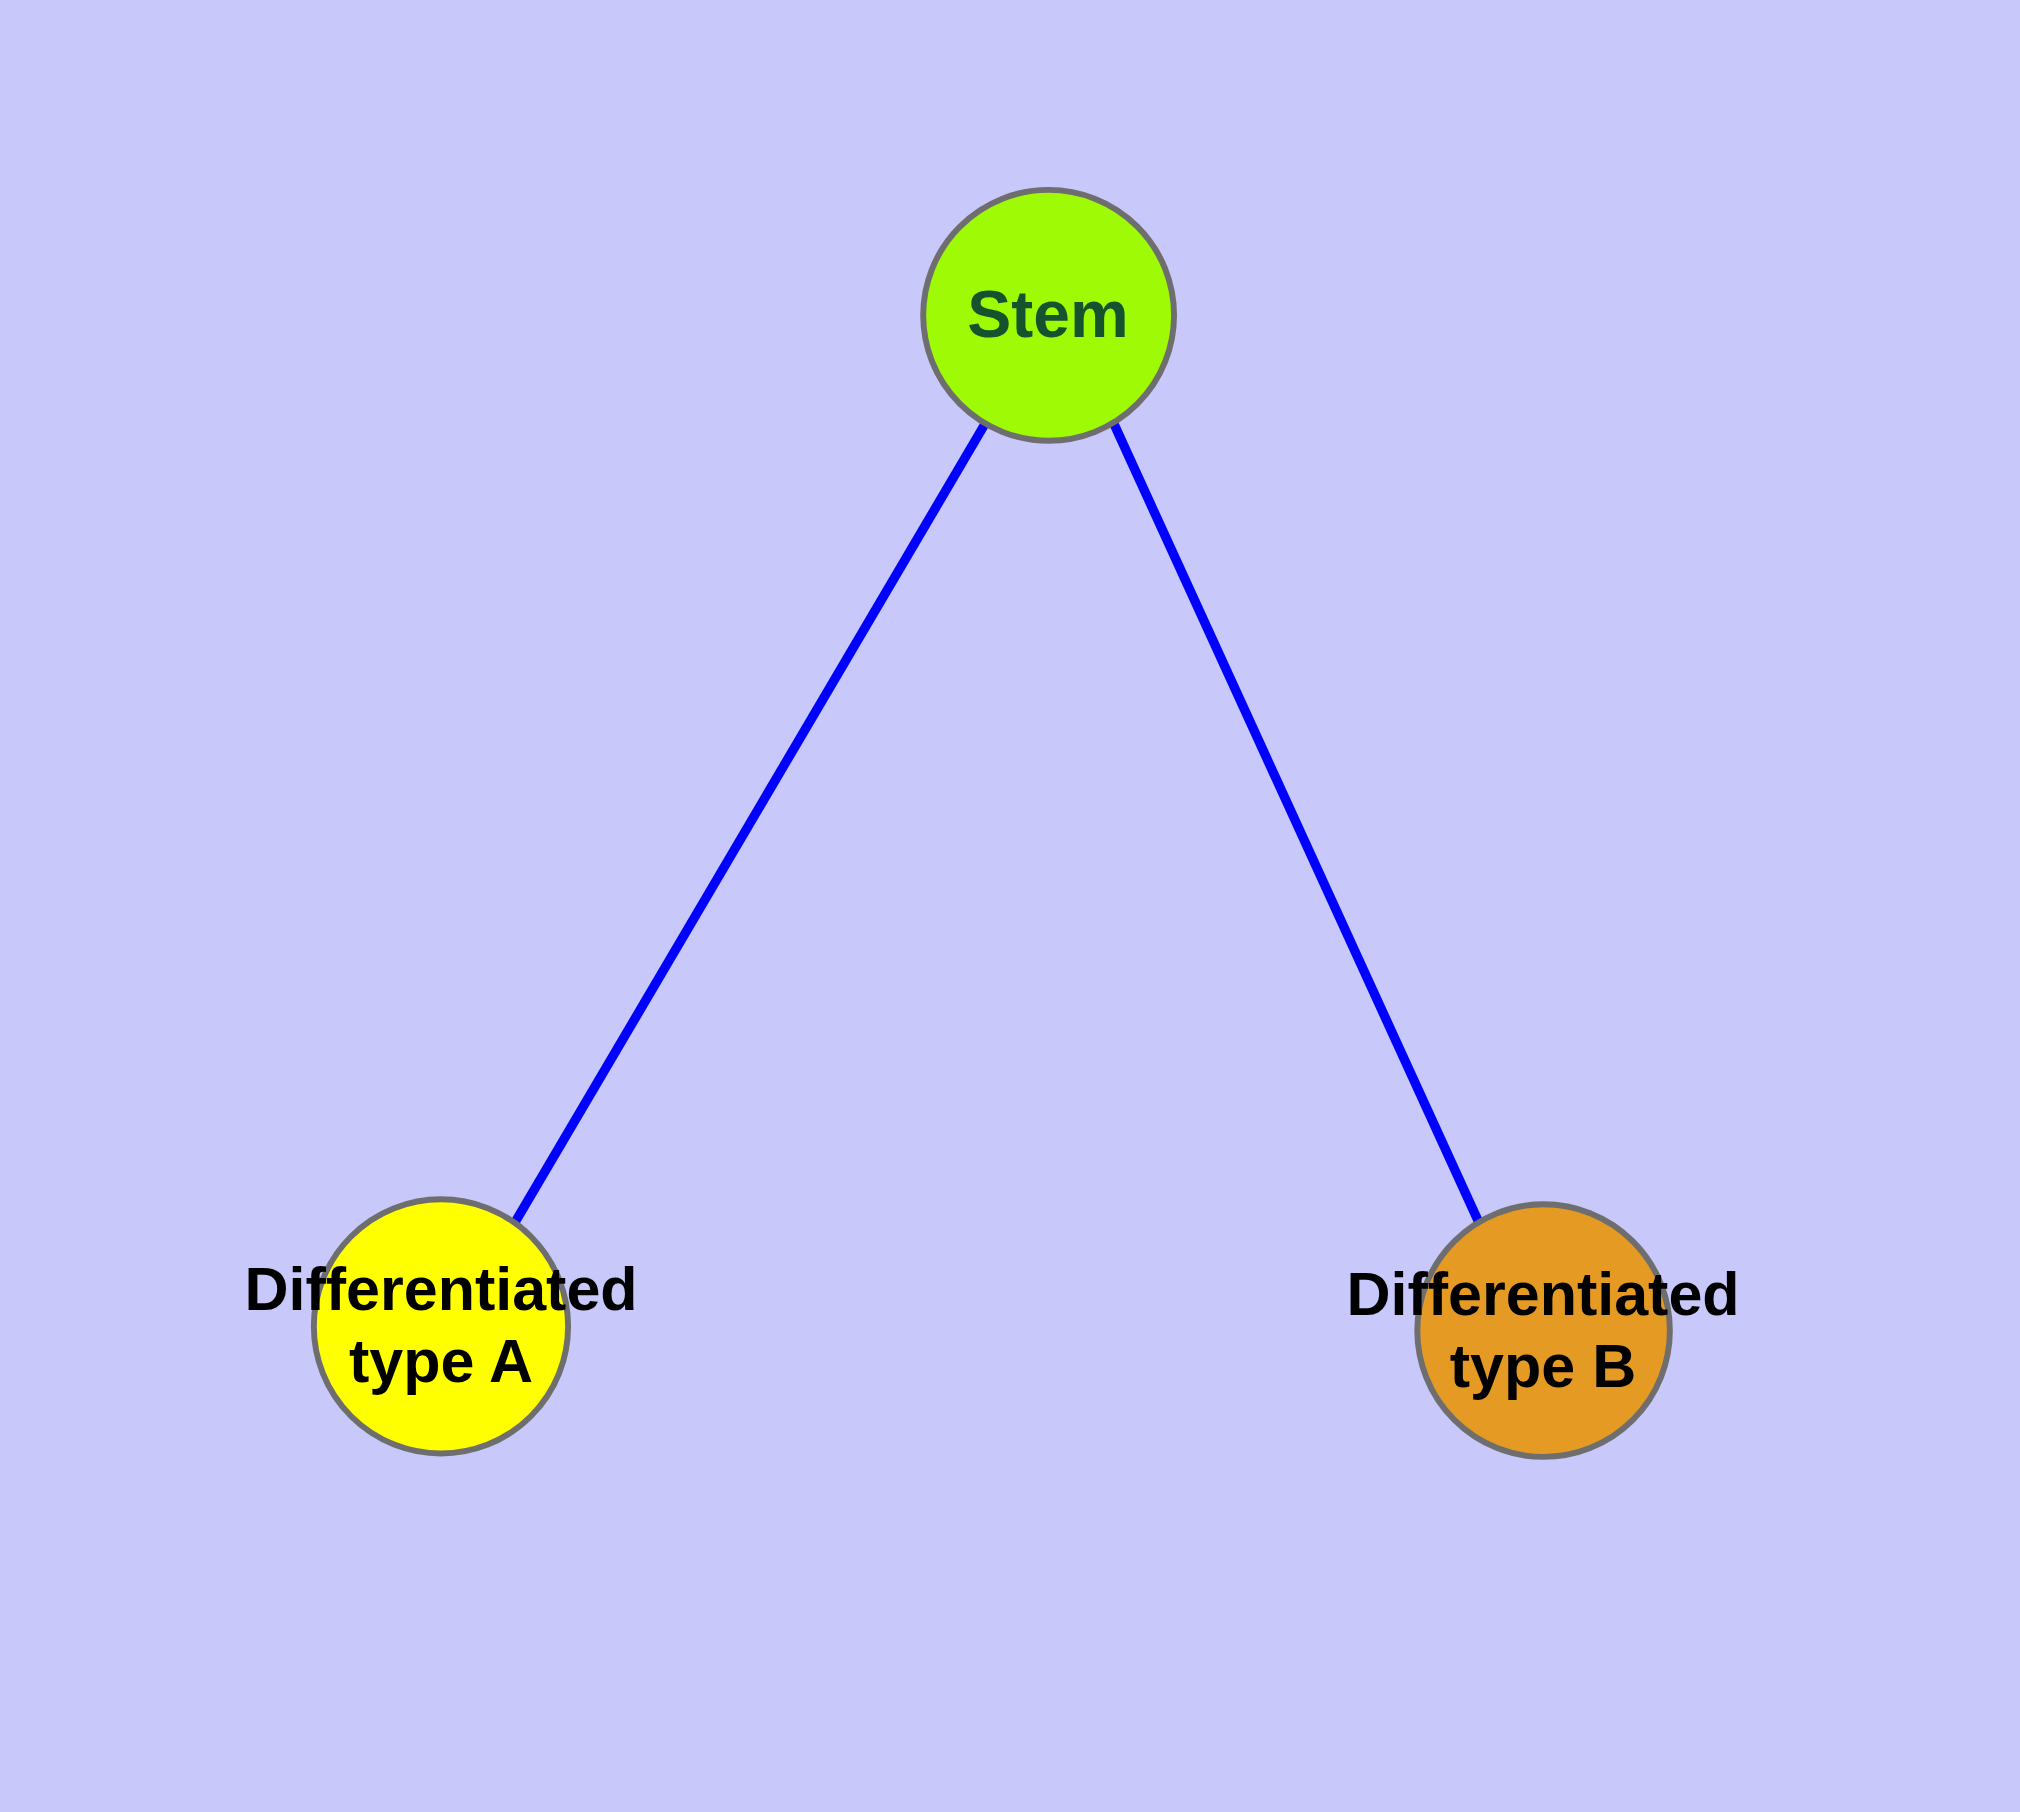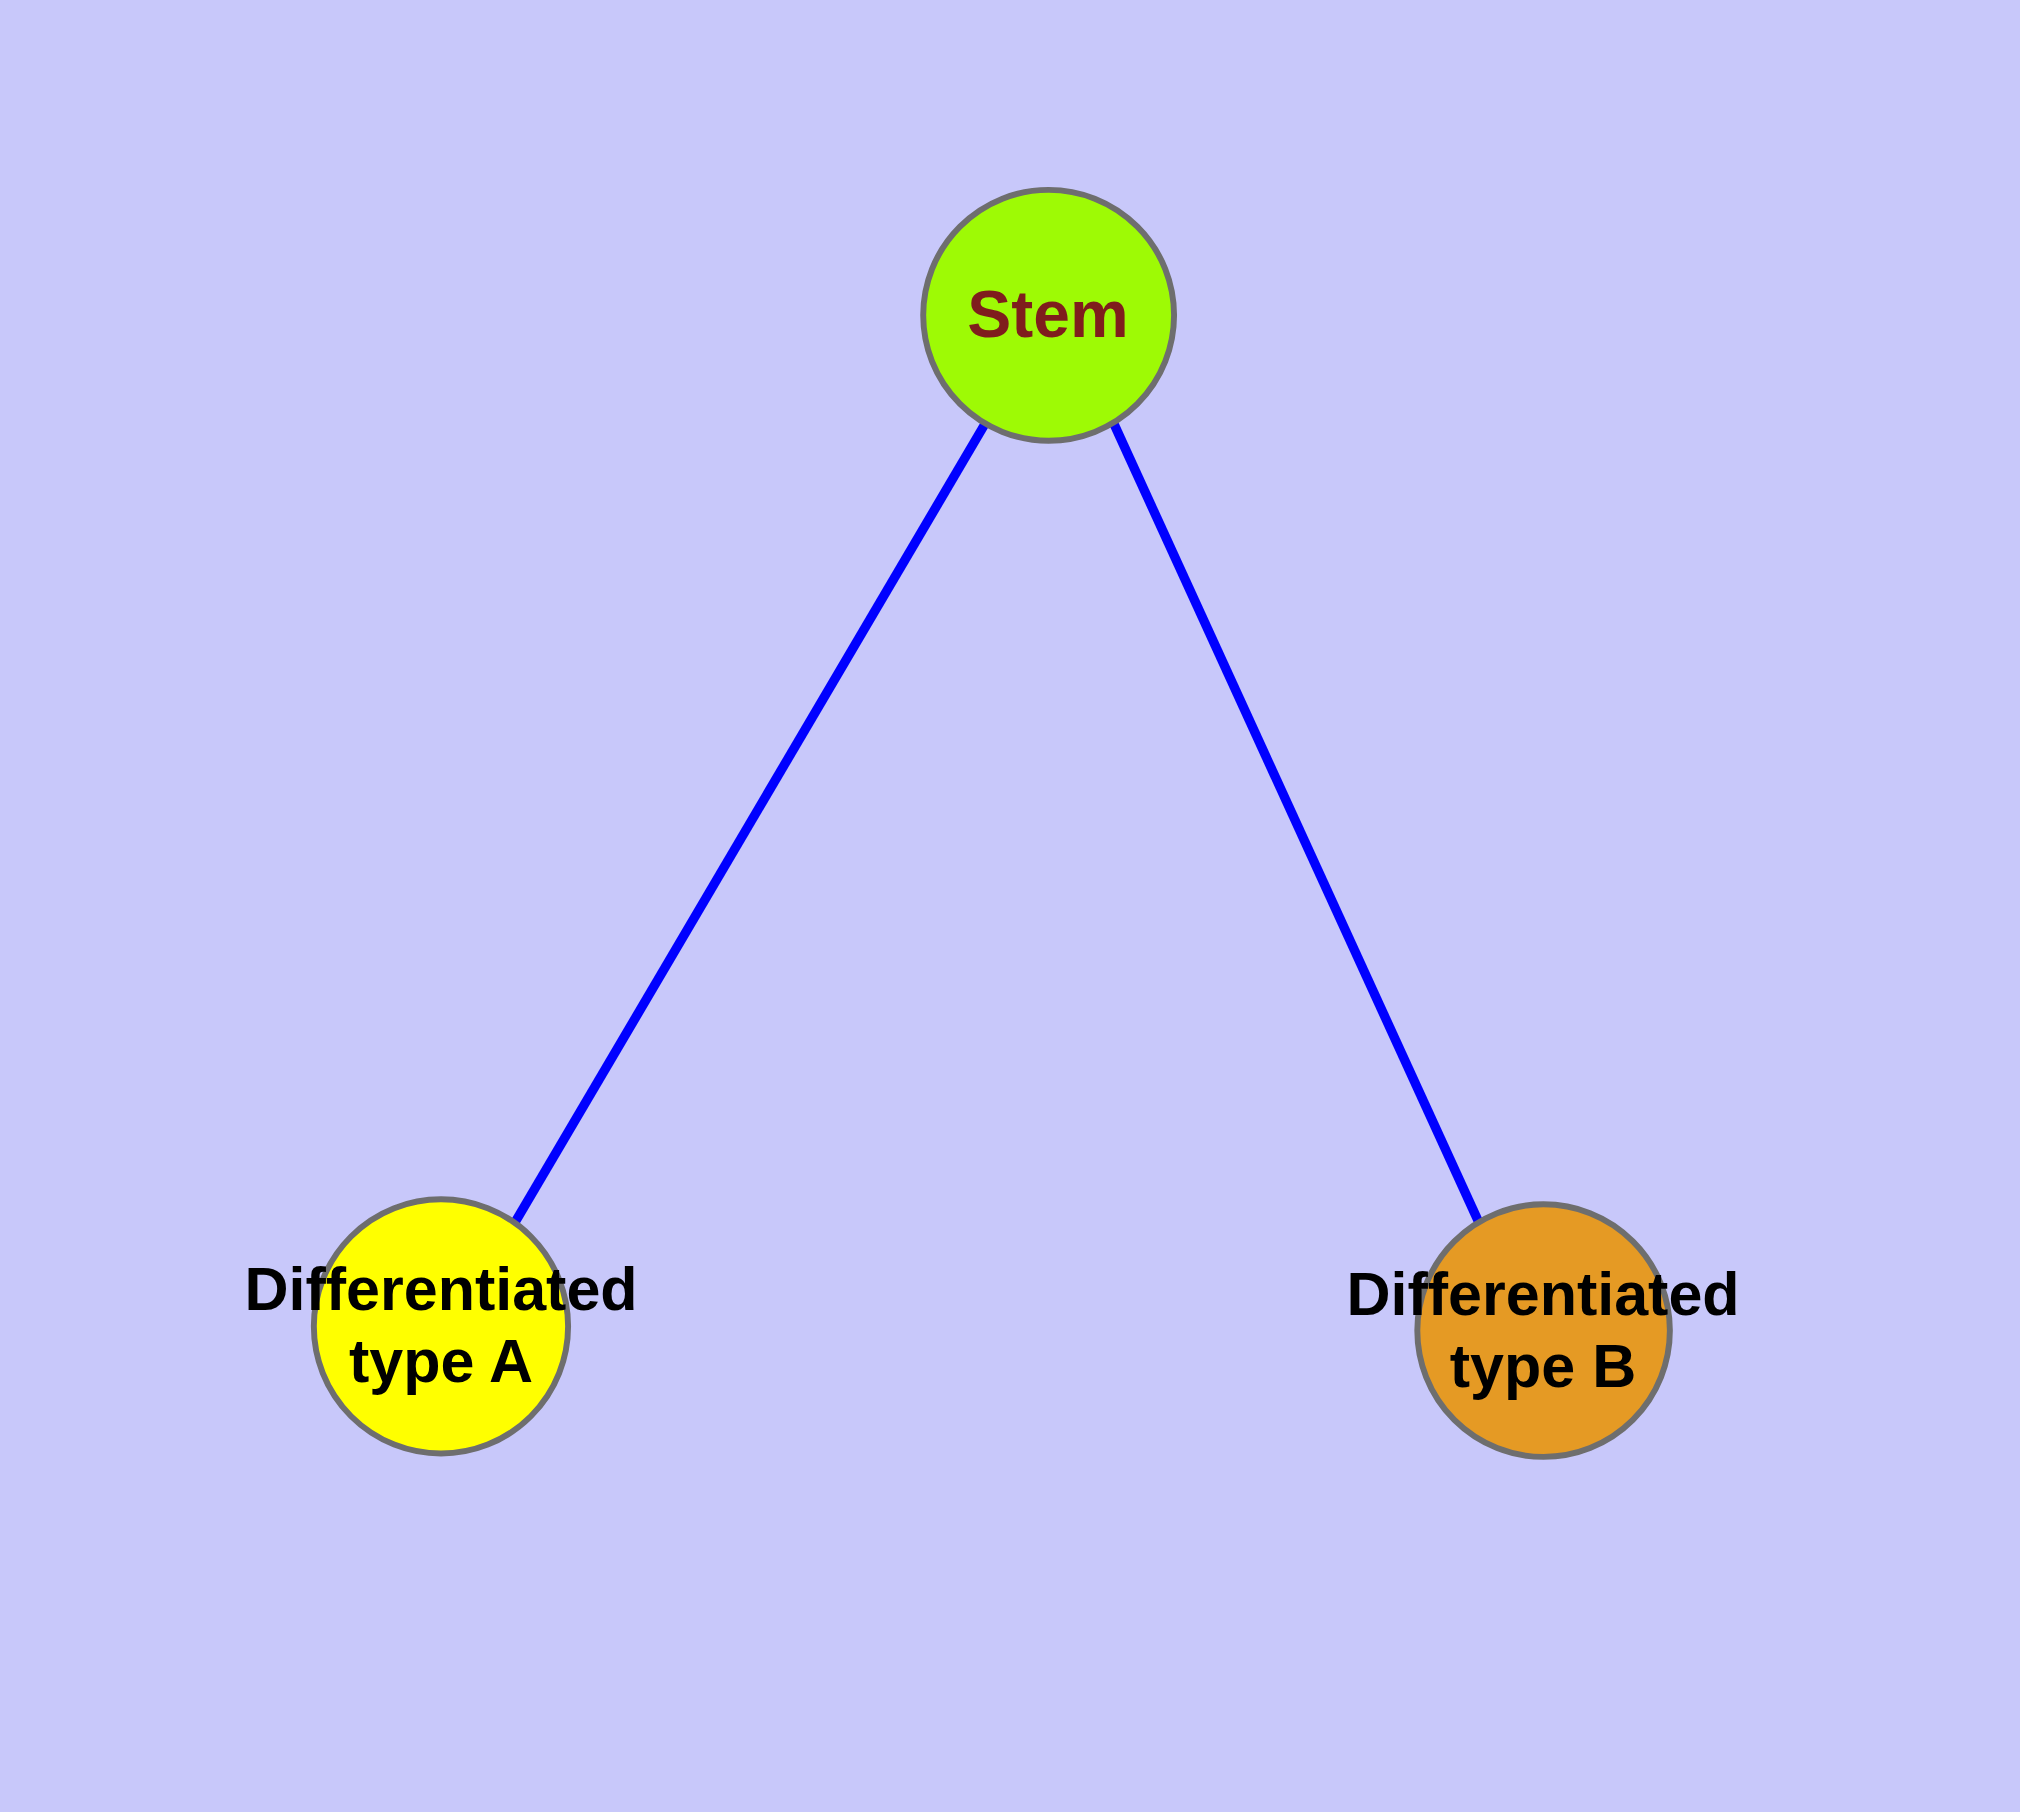"Stem" div.node-label { color: #7f1d1d -> #14532d }
